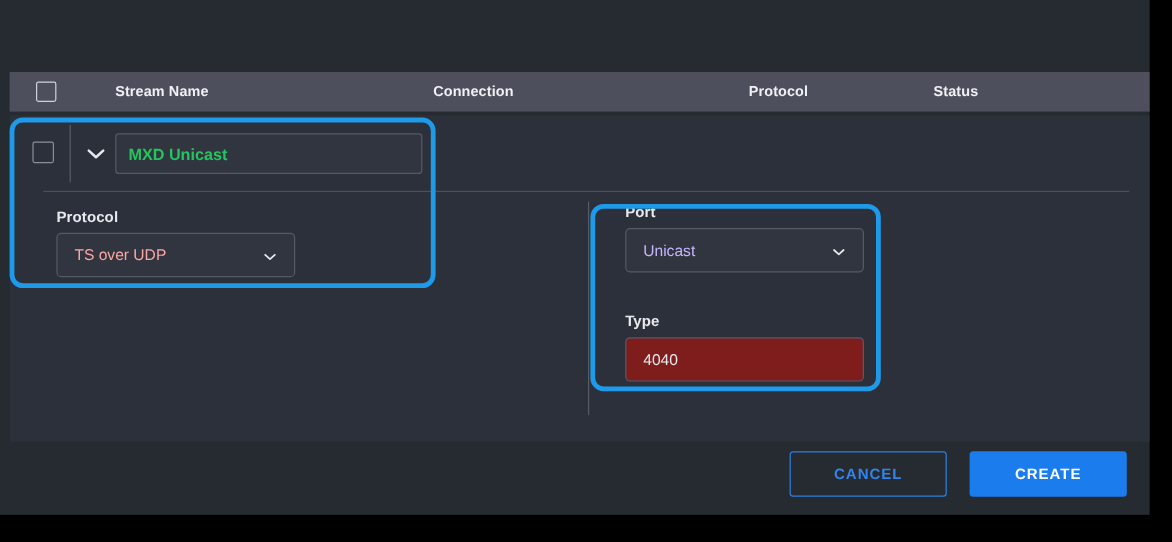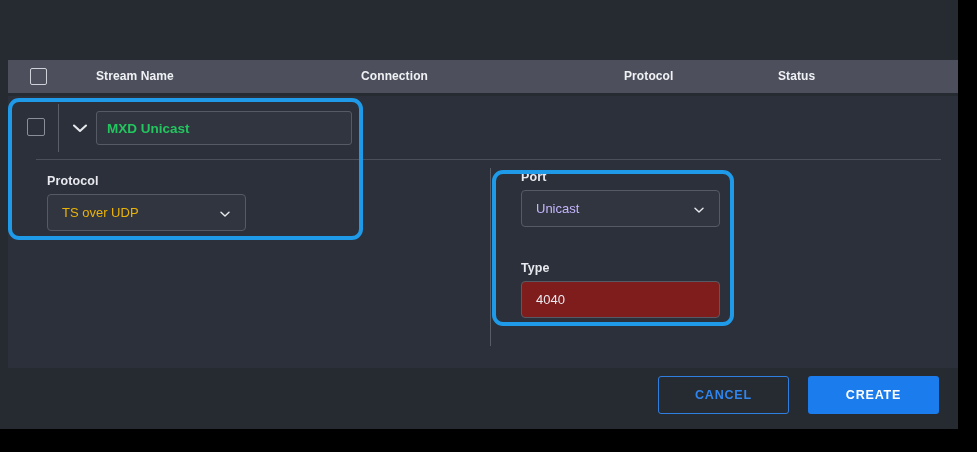"TS over UDP" #protocol-select .sel-value { color: #eab308 -> #fca5a5 }
